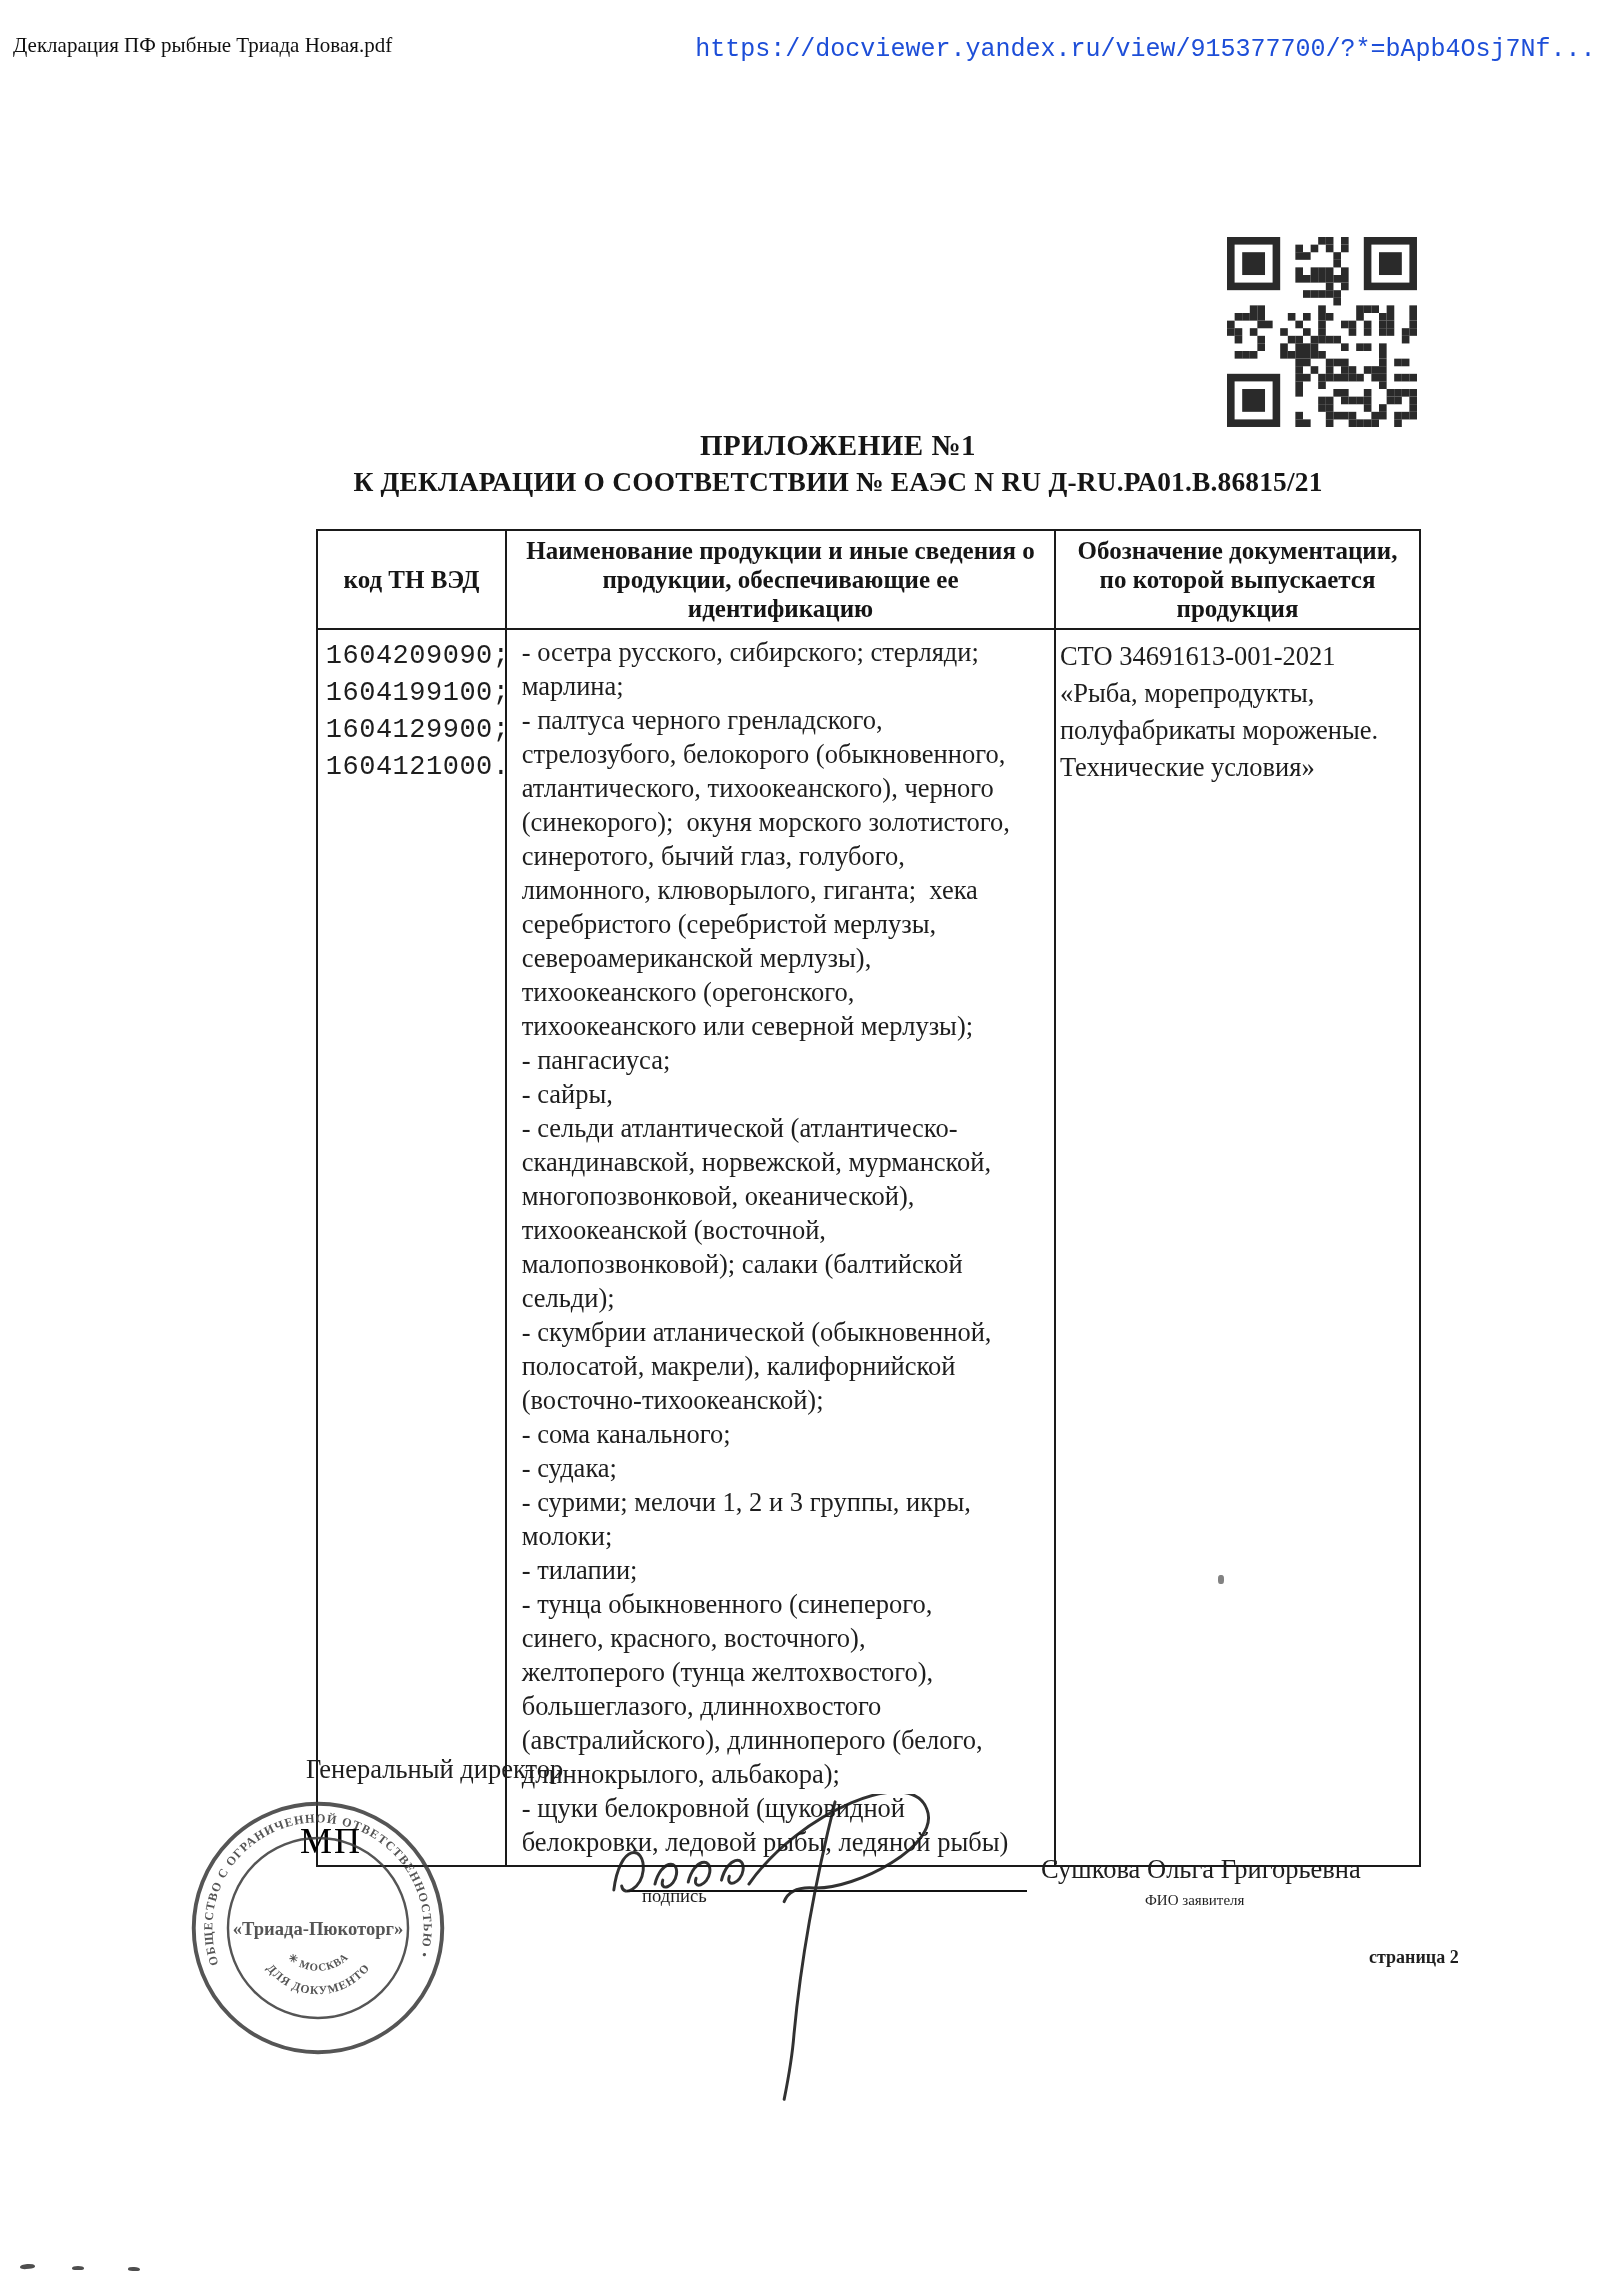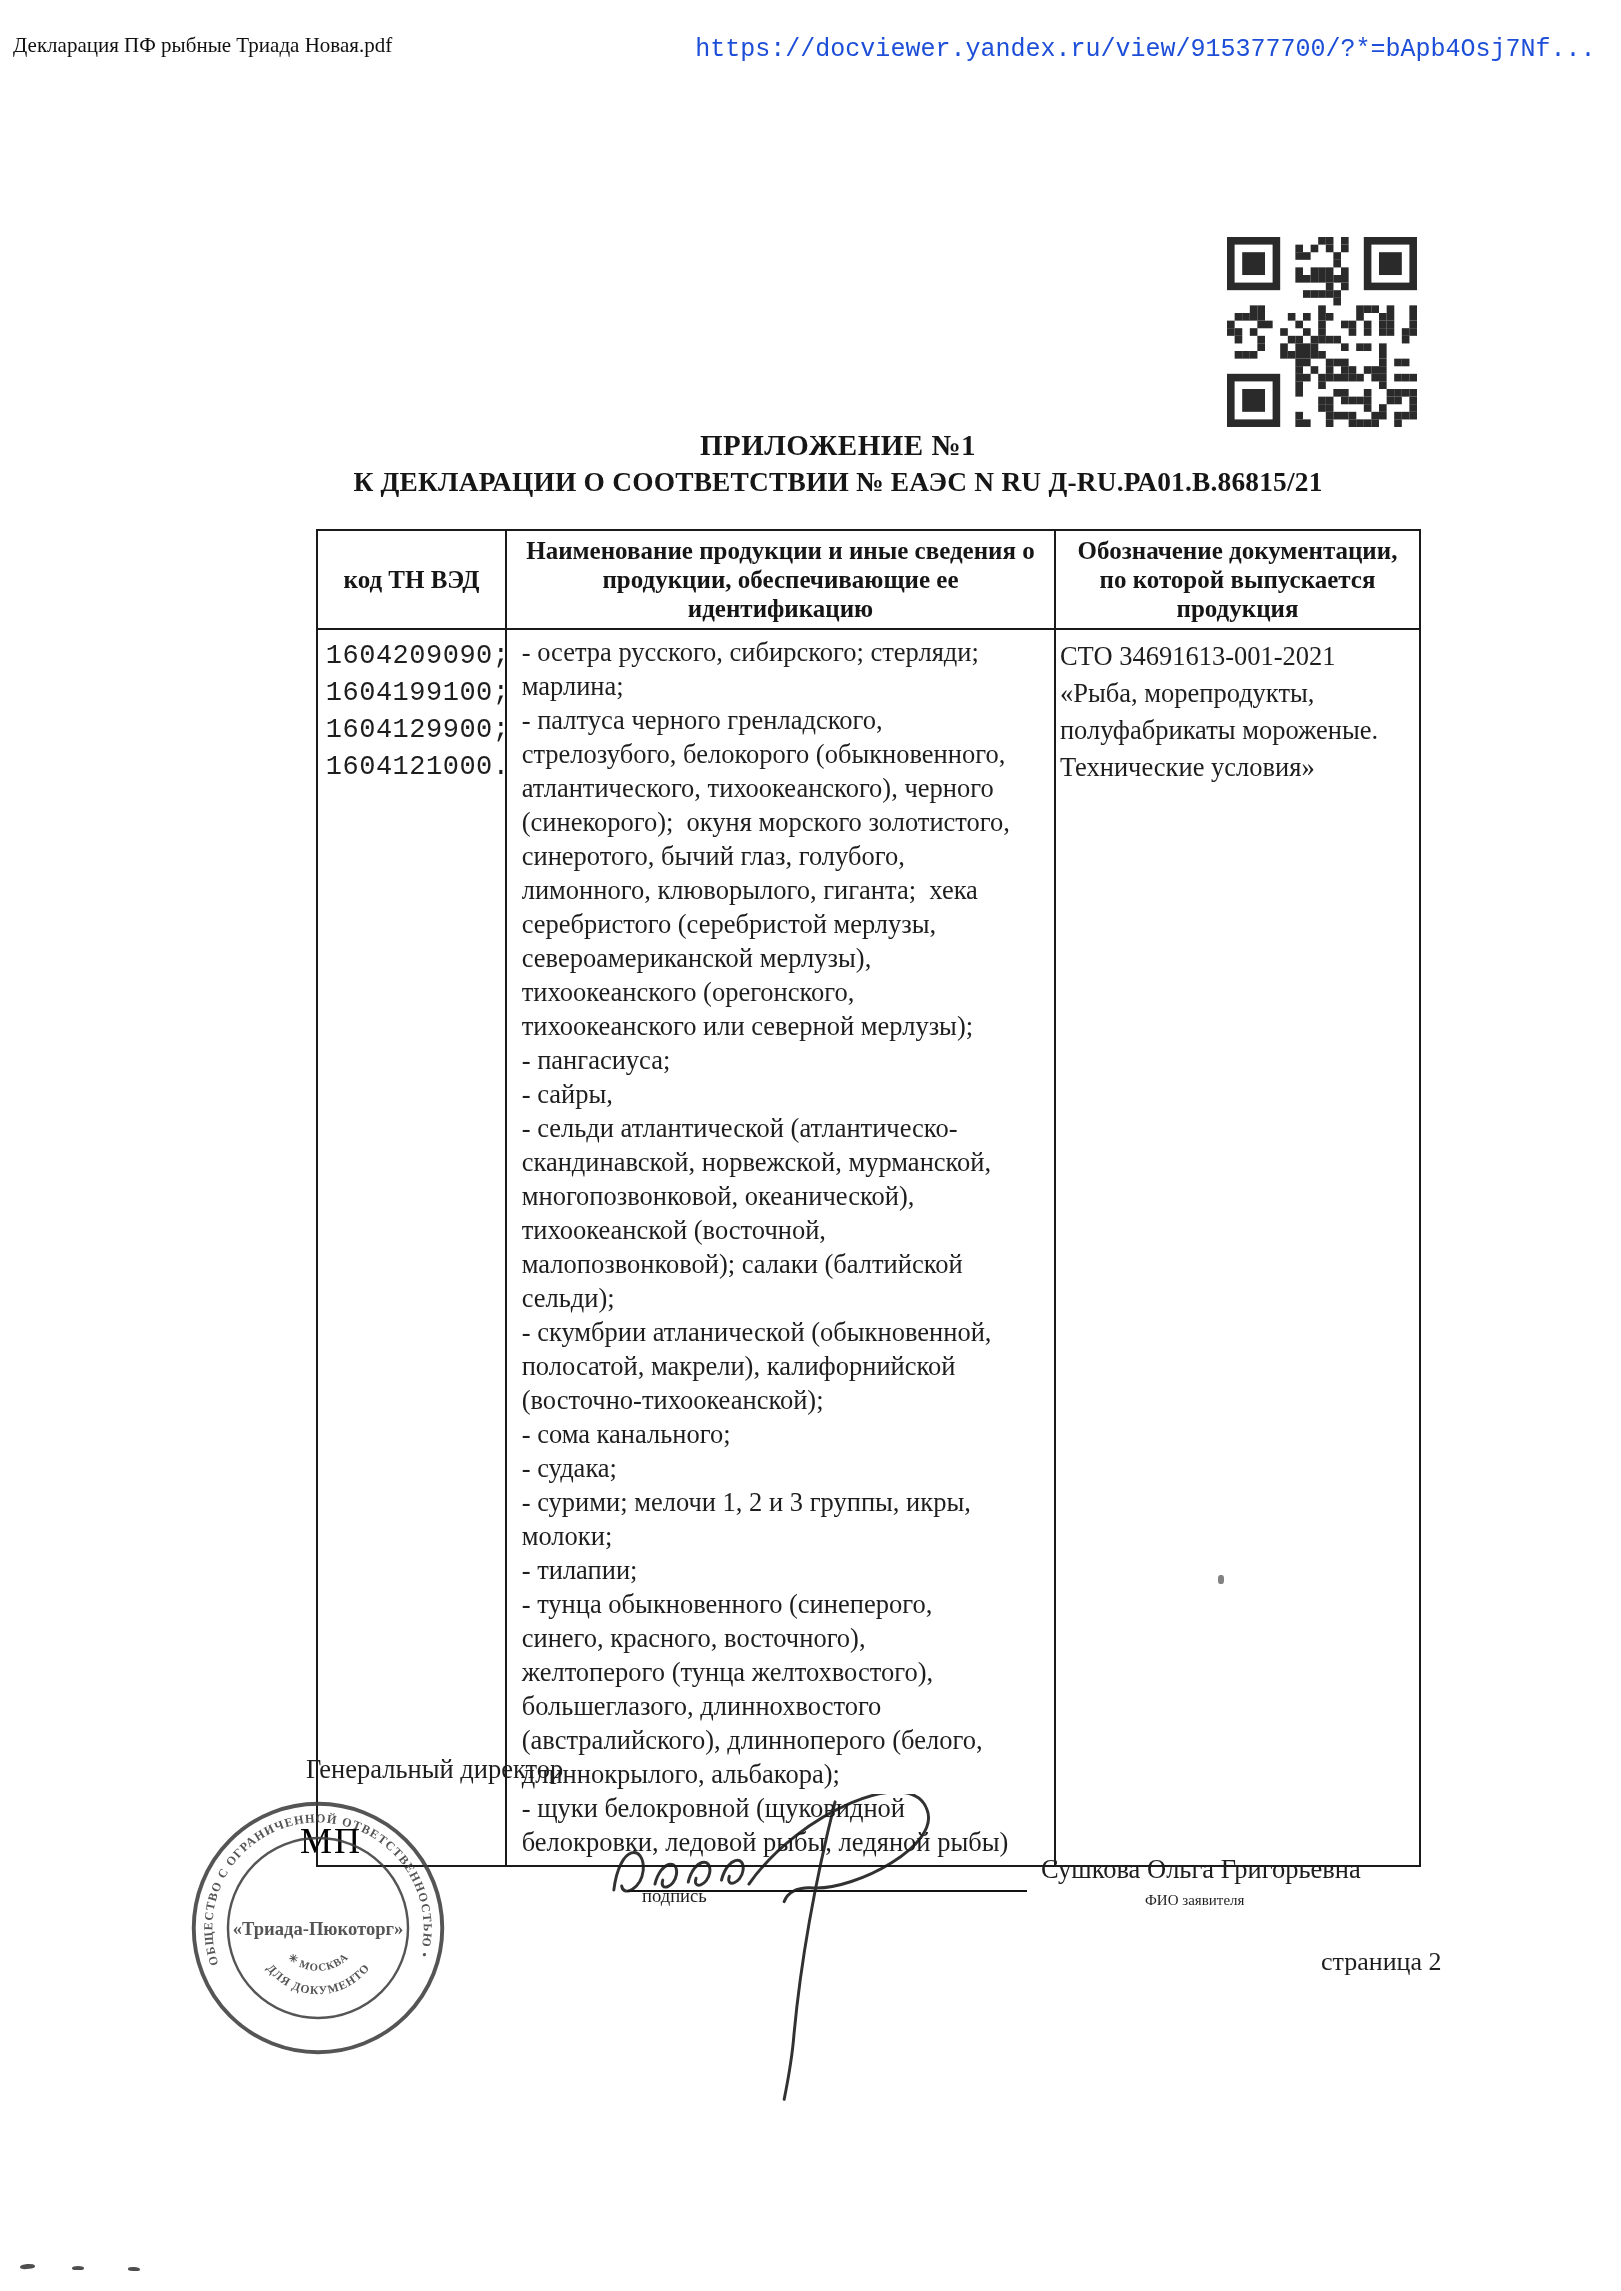"страница 2" .page-label { font-size: 26px -> 18px; font-weight: none -> bold; left: 1321px -> 1369px }
